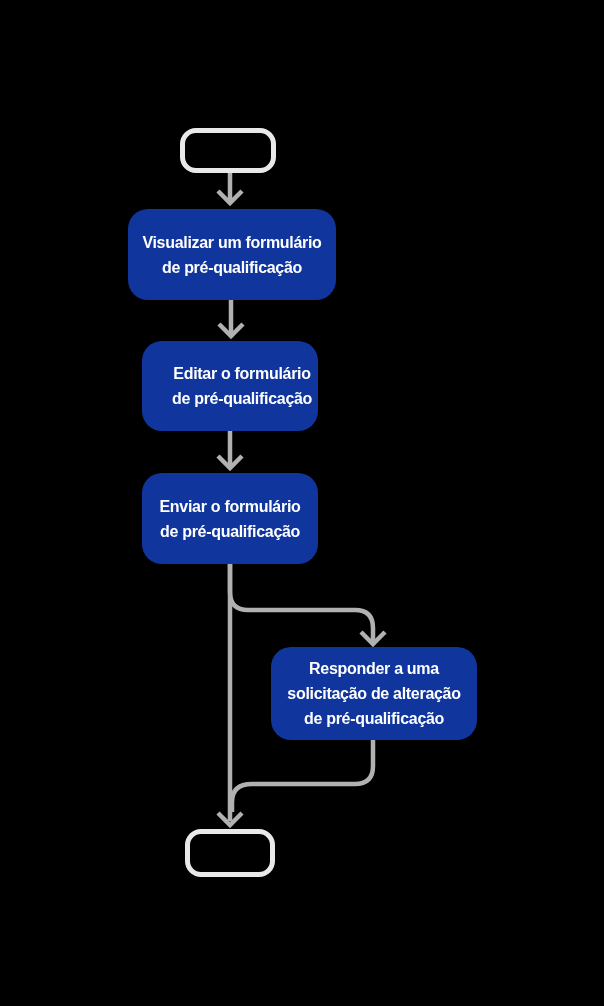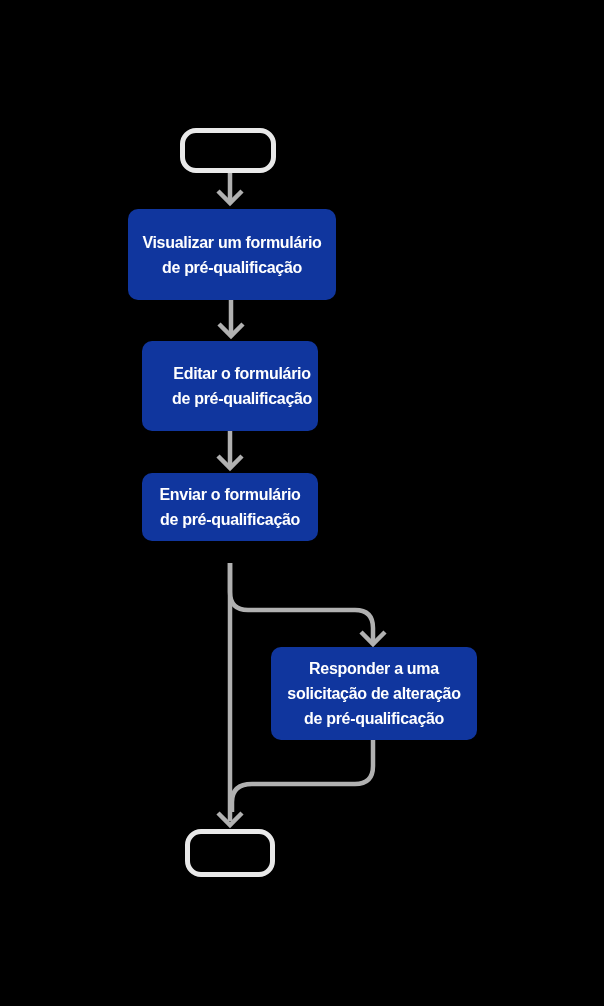"Visualizar um formulário" .step { border-radius: 10px -> 20px }
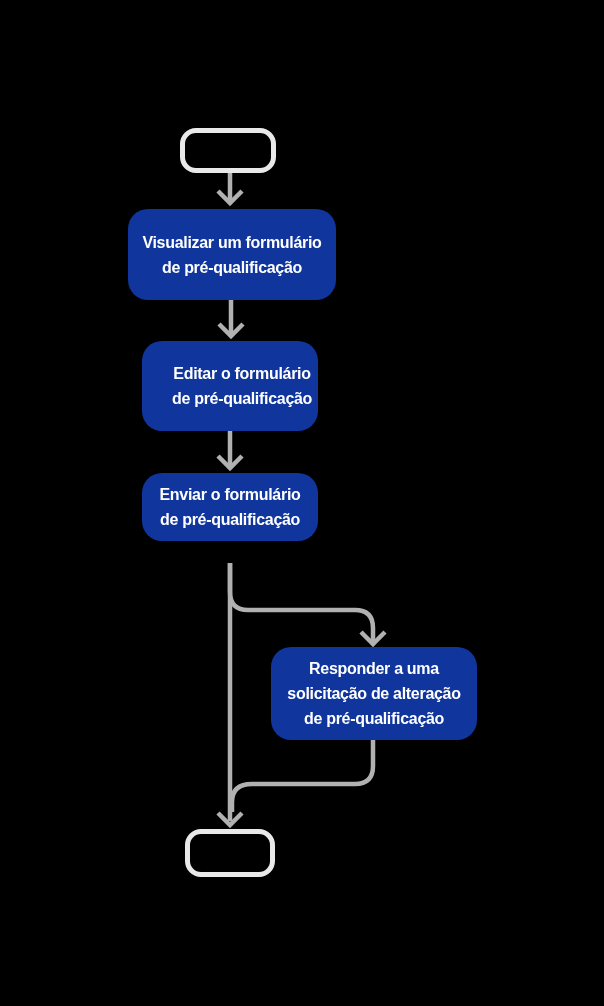"Enviar o formulário" .node-submit { height: 68px -> 91px }
